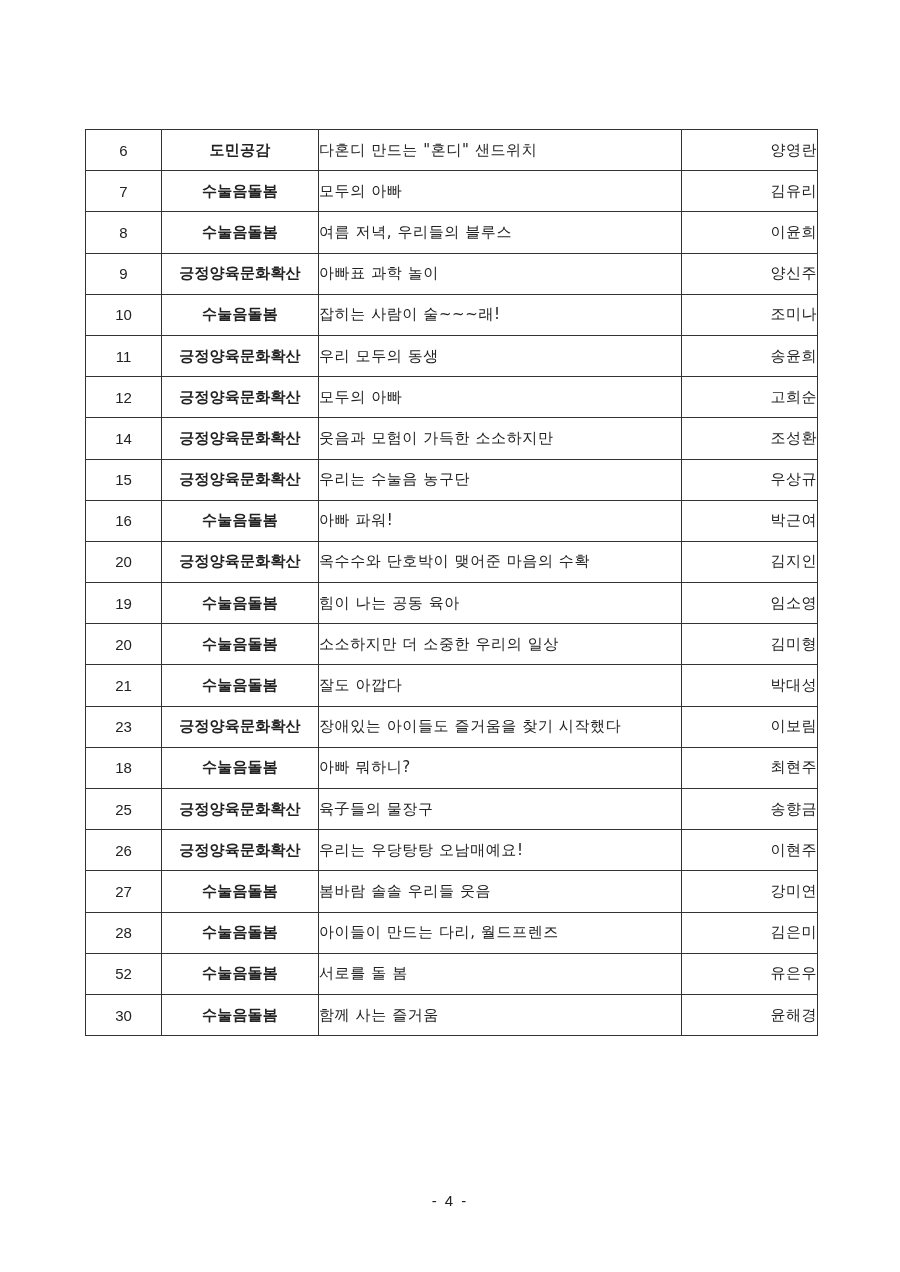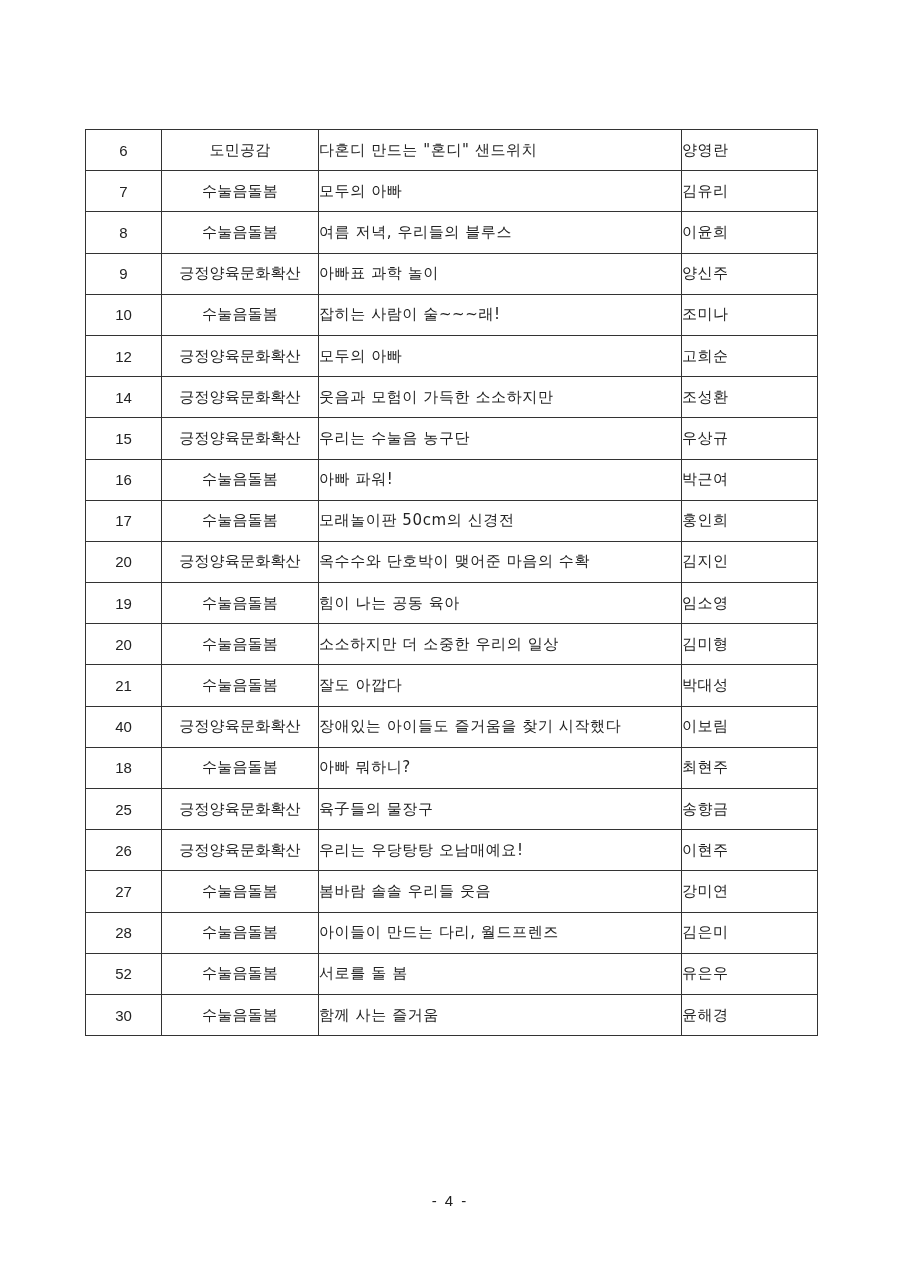"도민공감" td.prog { font-weight: none -> bold }
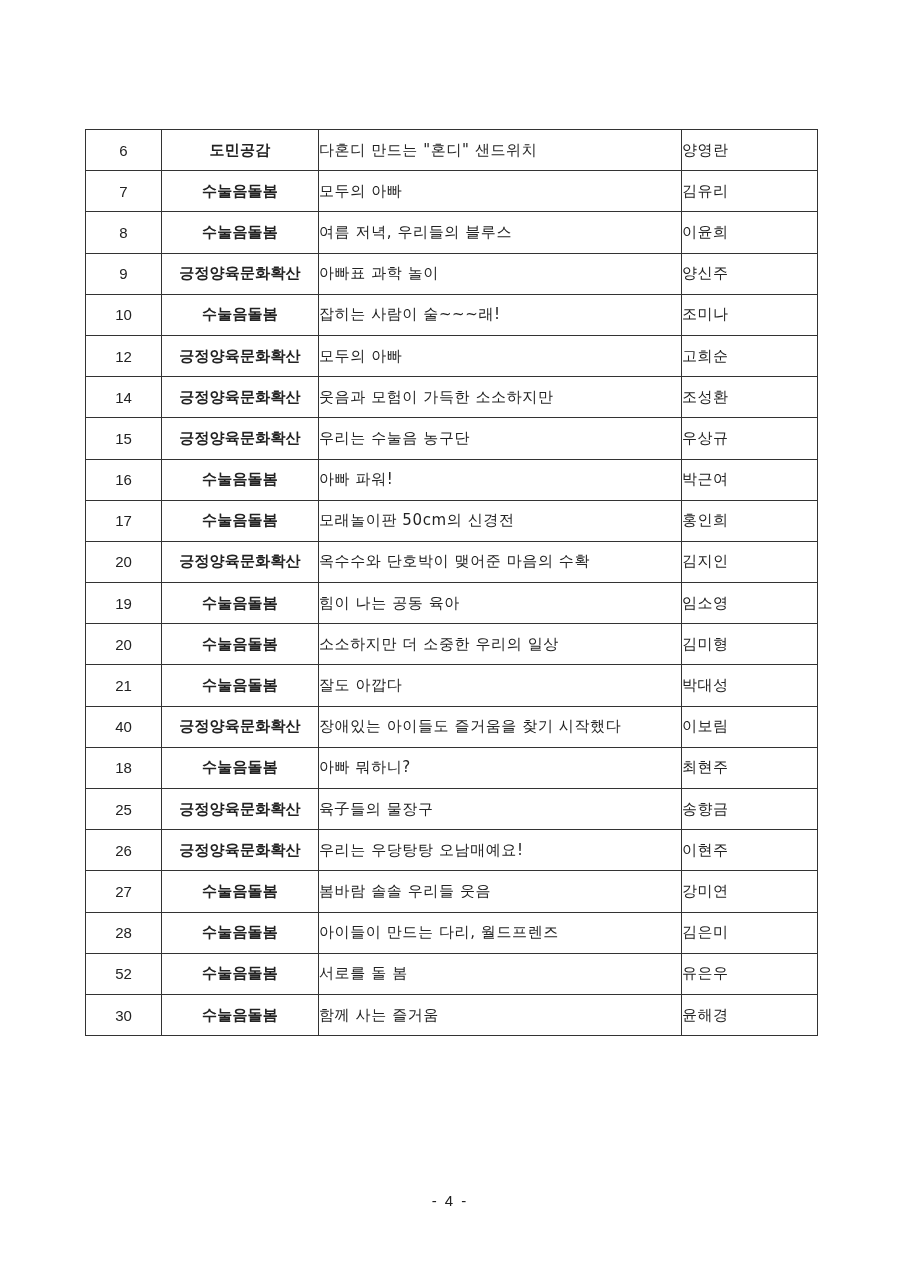"양영란" td.name { text-align: left -> right }
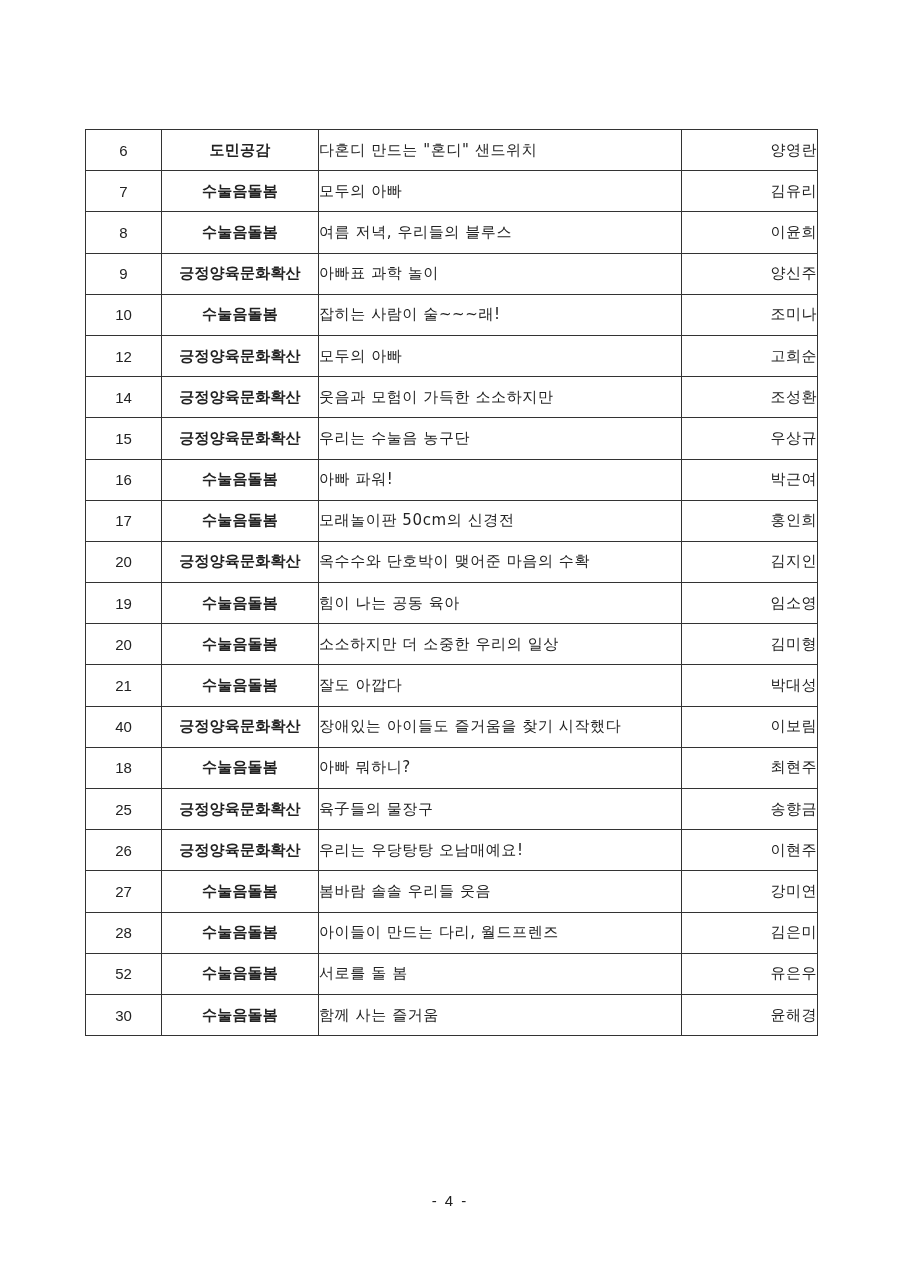"11" tr { html: none -> <tr> <td>11</td> <td>긍정양육문화확산</td> <td>우리 모두의 동생</td> <td>송윤희</td> </tr> }
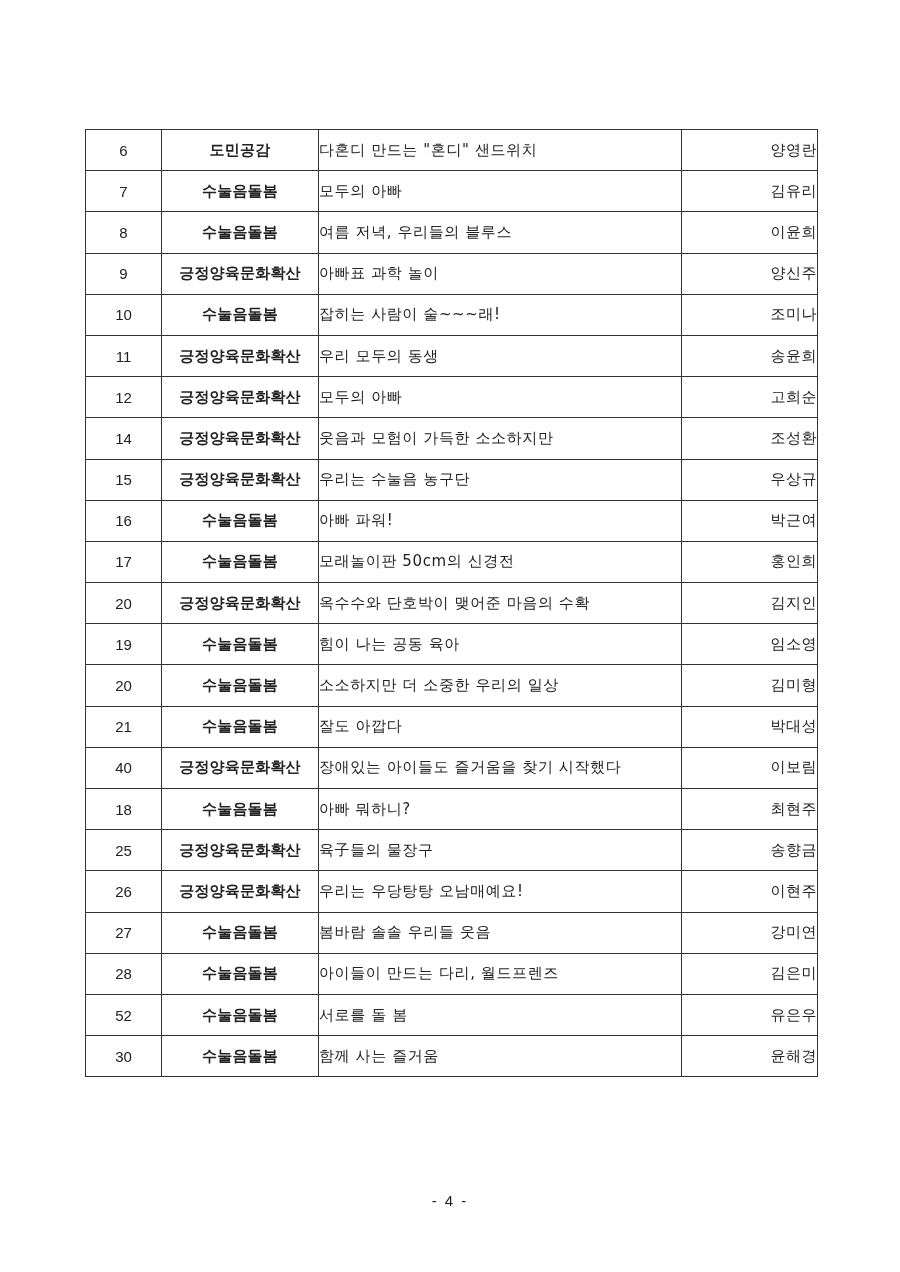"17" tr { html: <tr> <td>17</td> <td>수눌음돌봄</td> <td>모래놀이판 50cm의 신경전</td> <td>홍인희</td> </tr> -> none }
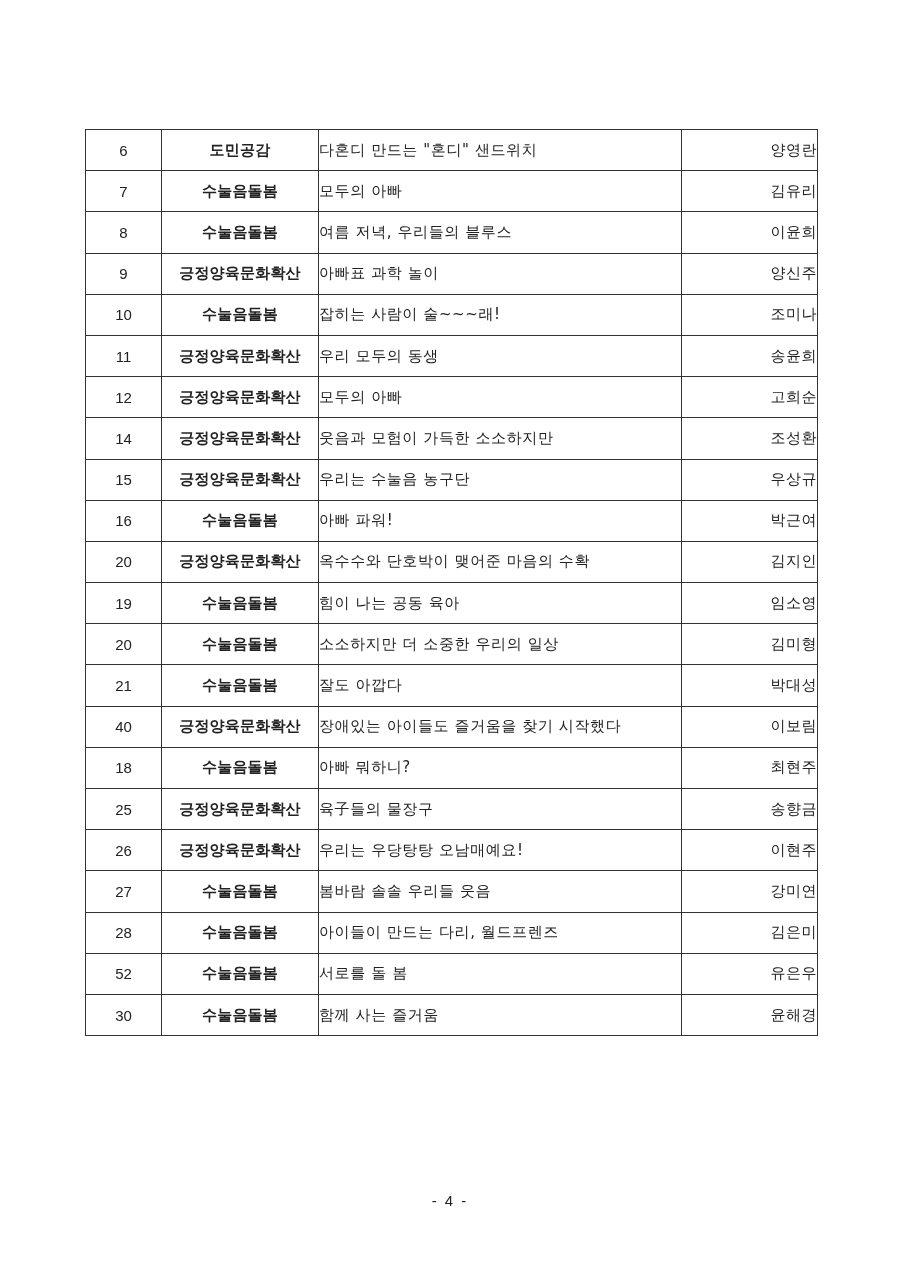"40" td.num { text: 40 -> 23 }
